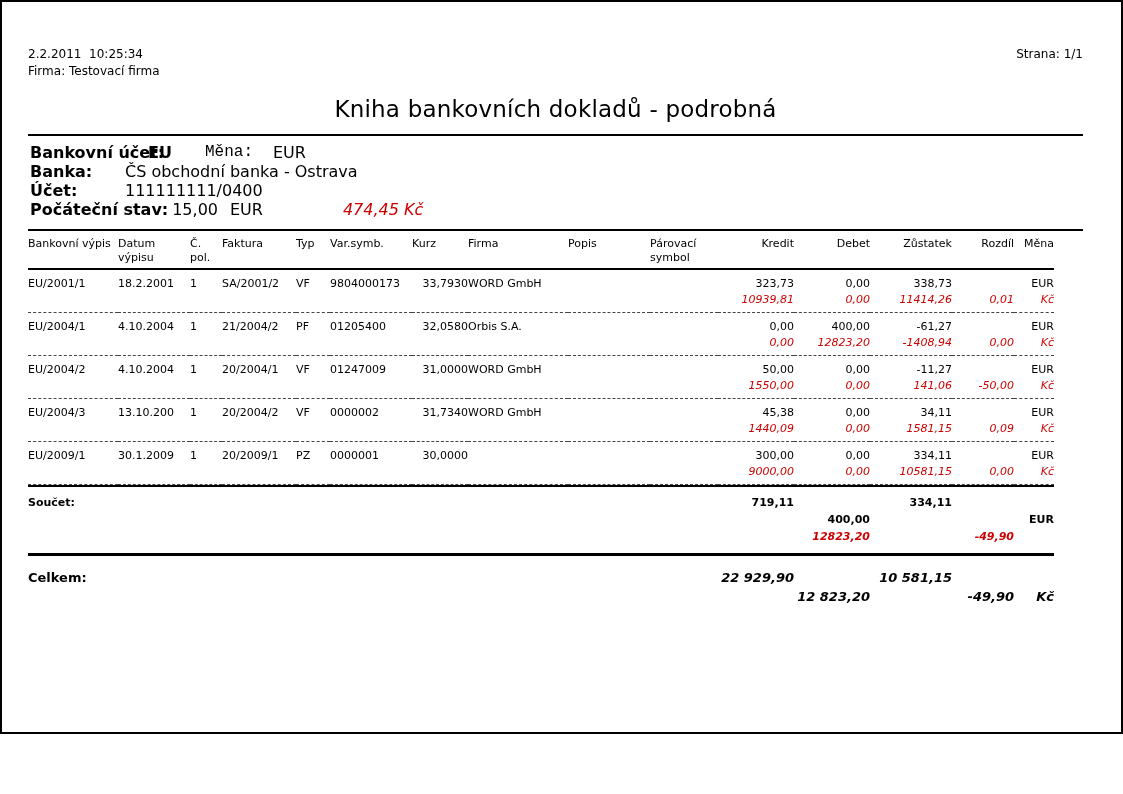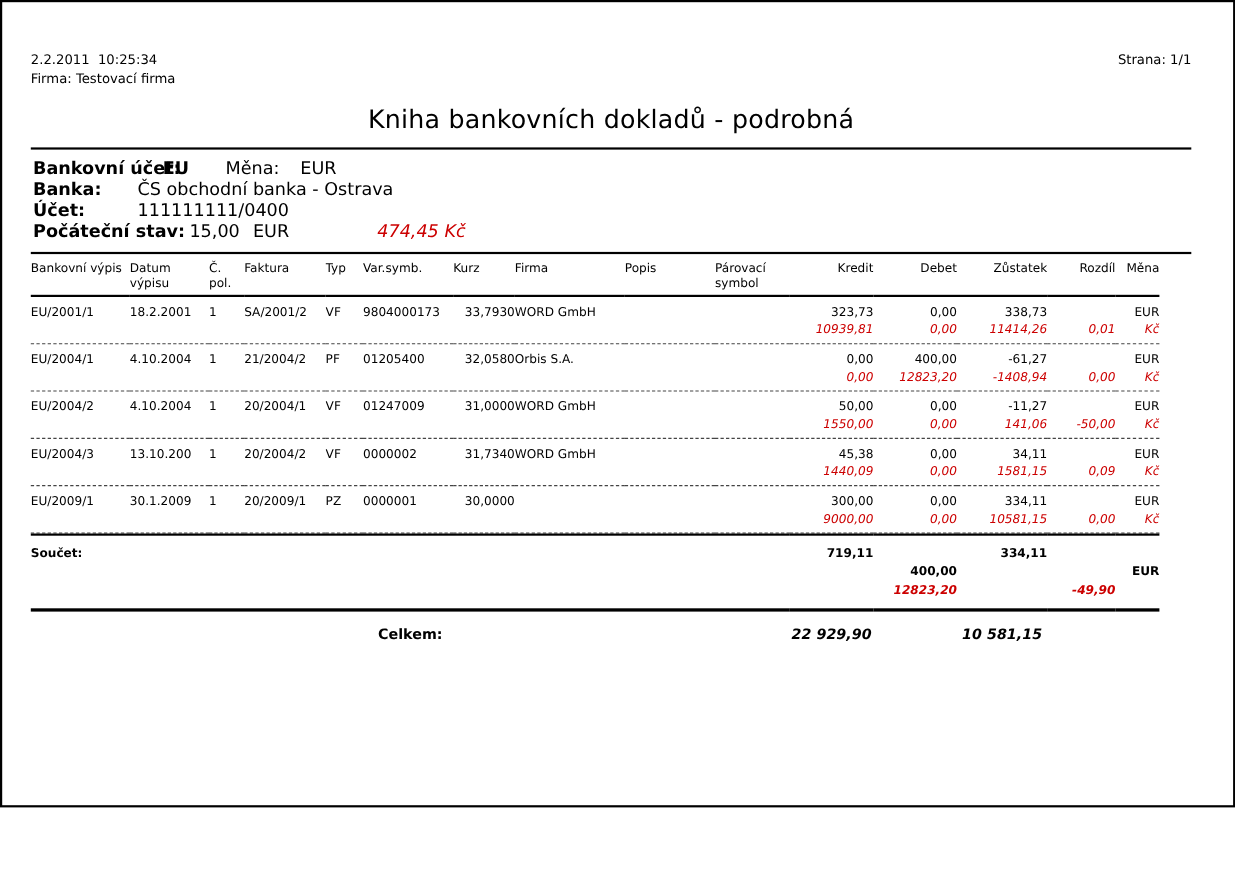"Měna:" .w68 { font-family: none -> Liberation Mono, monospace }
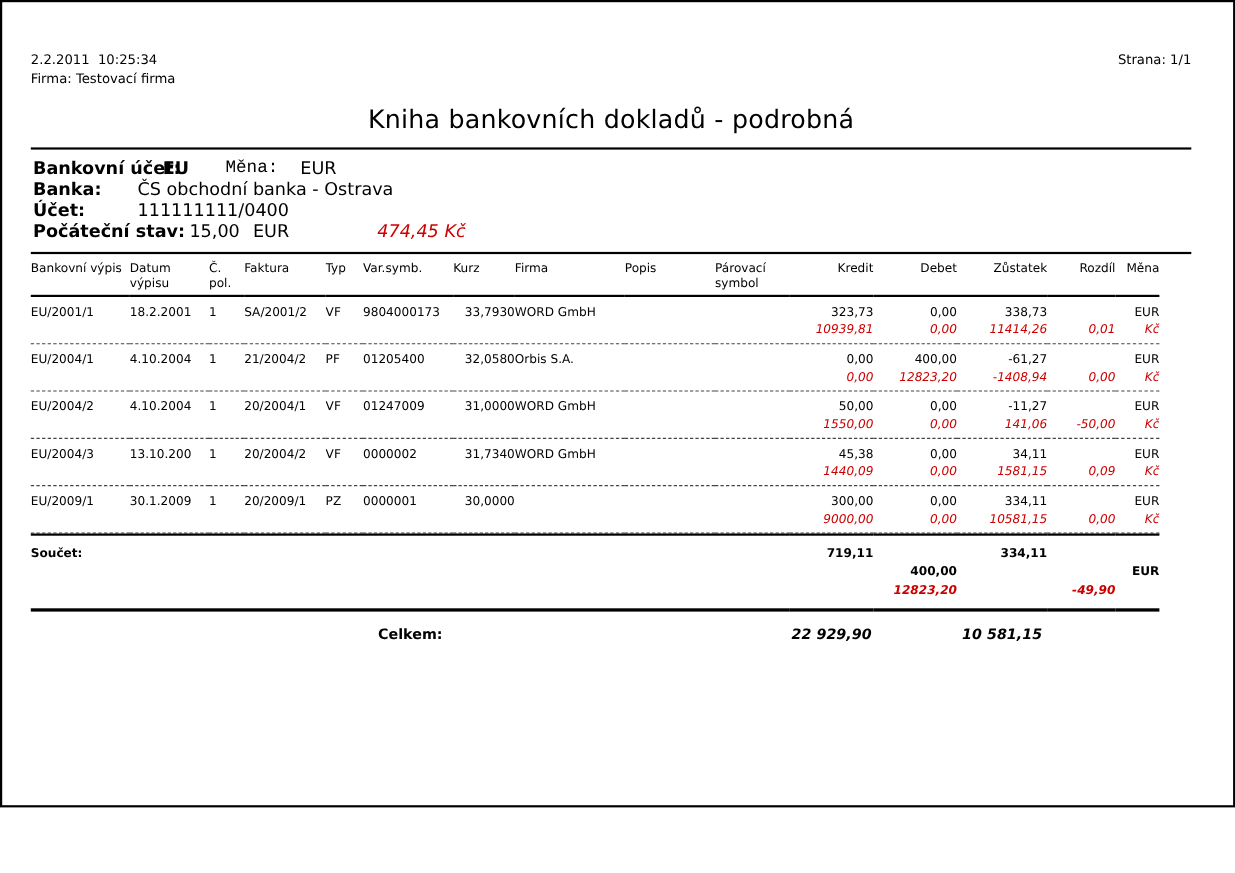"Celkem:" tr.cel td { text-align: center -> none }
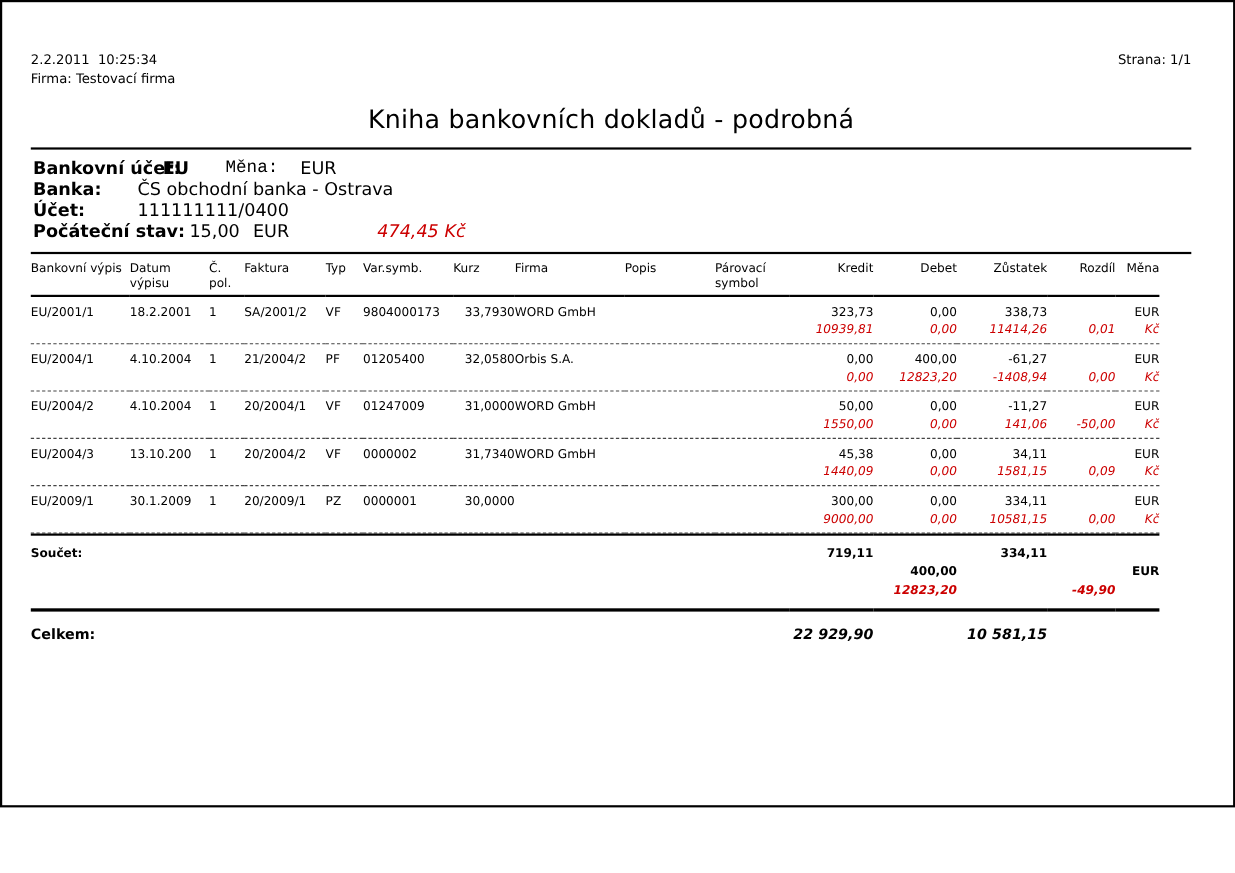"12 823,20" tr.cel { html: none -> <tr> <td></td> <td></td> <td>12 823,20</td> <td></td> <td>-49,90</td> <td>Kč</td> </tr> }
